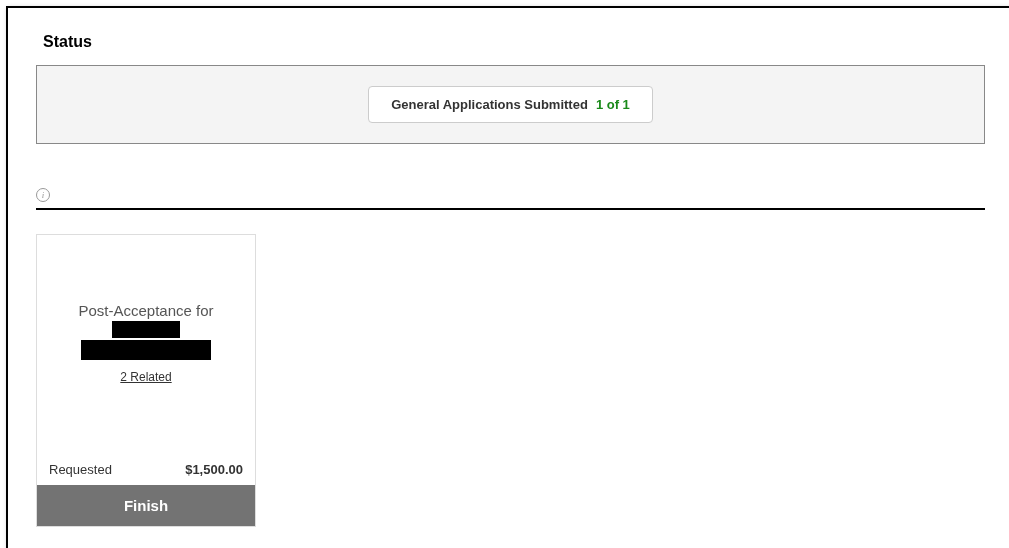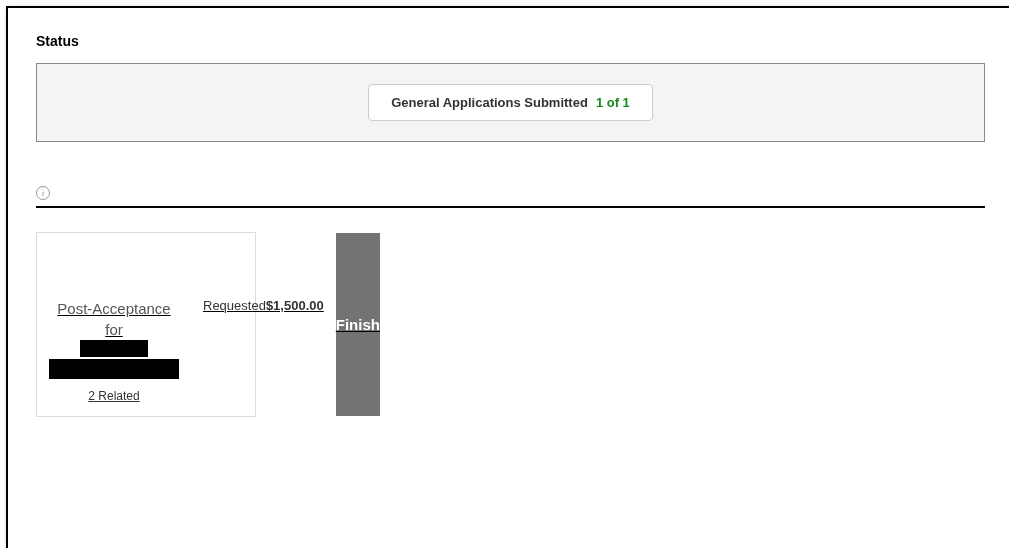"Status" .status-heading { font-size: 14px -> 16px; margin-left: none -> 7px }
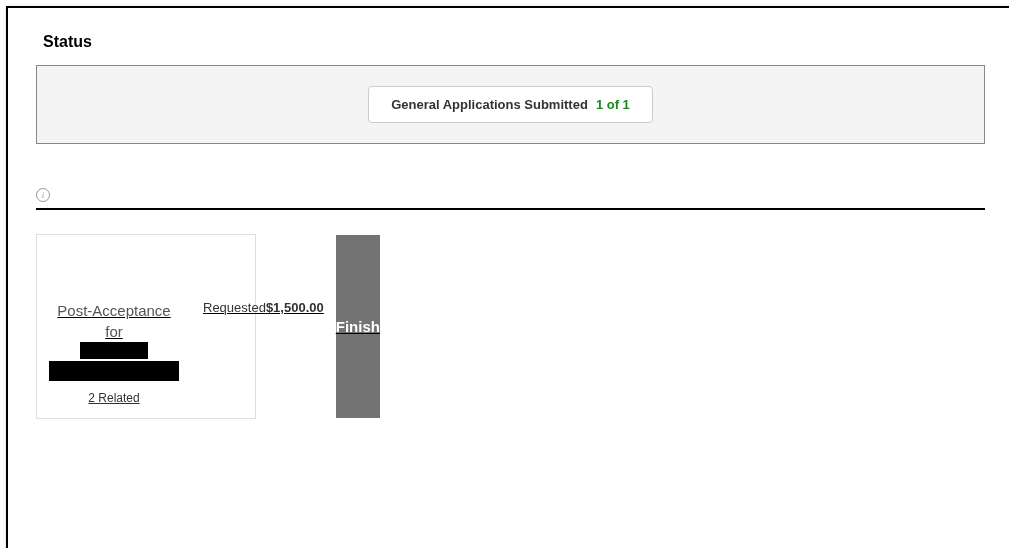"Post-Acceptance for" .card { flex-direction: row -> column; text-decoration: underline -> none }
